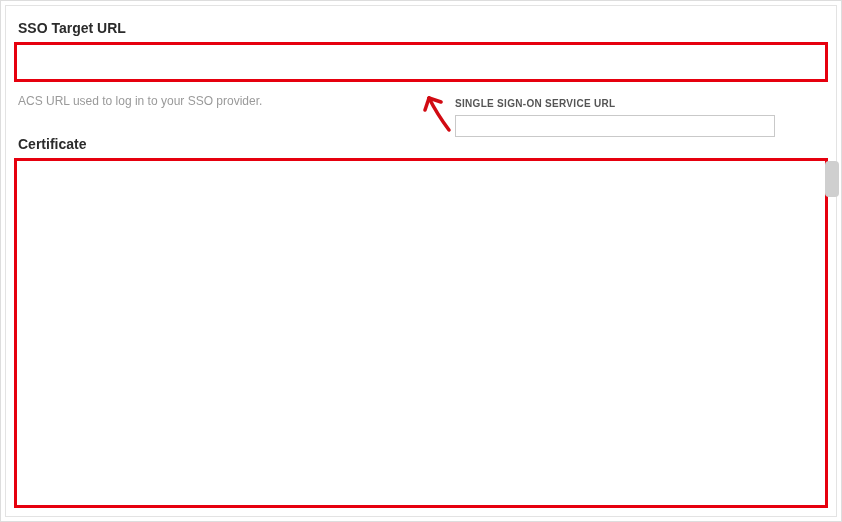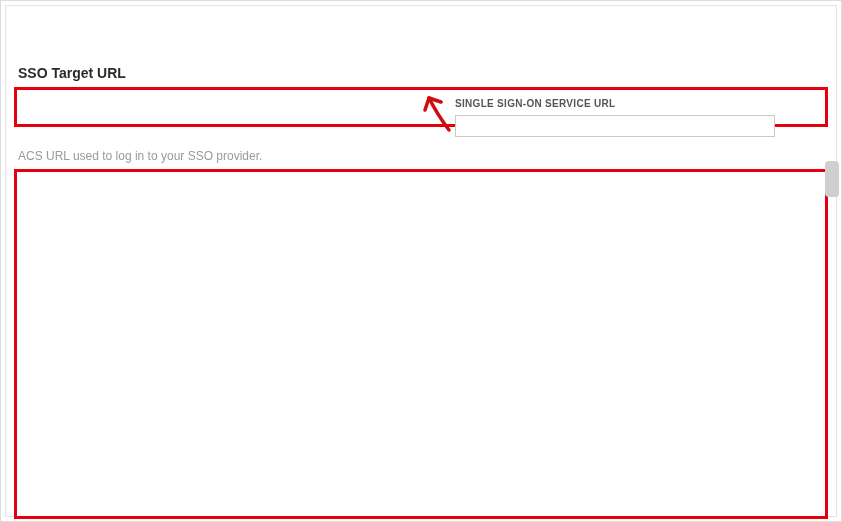"SSO Target URL" .section-label { margin-top: 45px -> none }
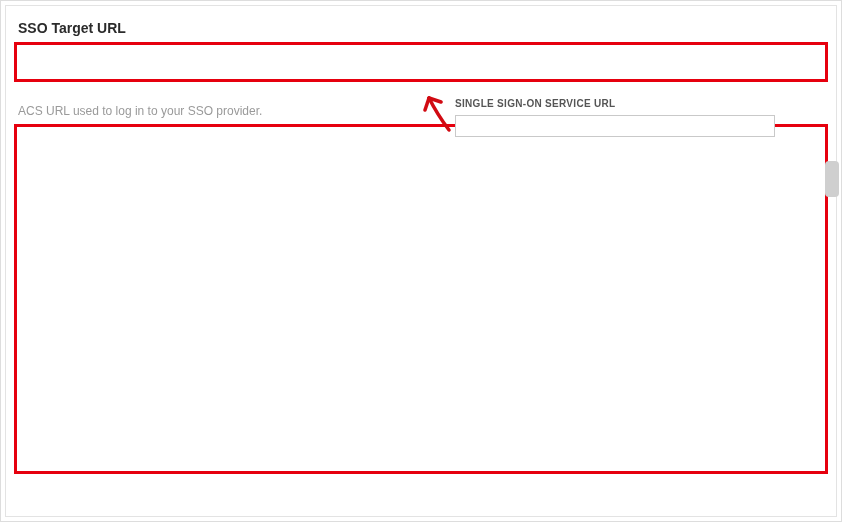"ACS URL used to log" .helper { padding: 22px 4px 6px 4px -> 12px 4px 6px 4px }
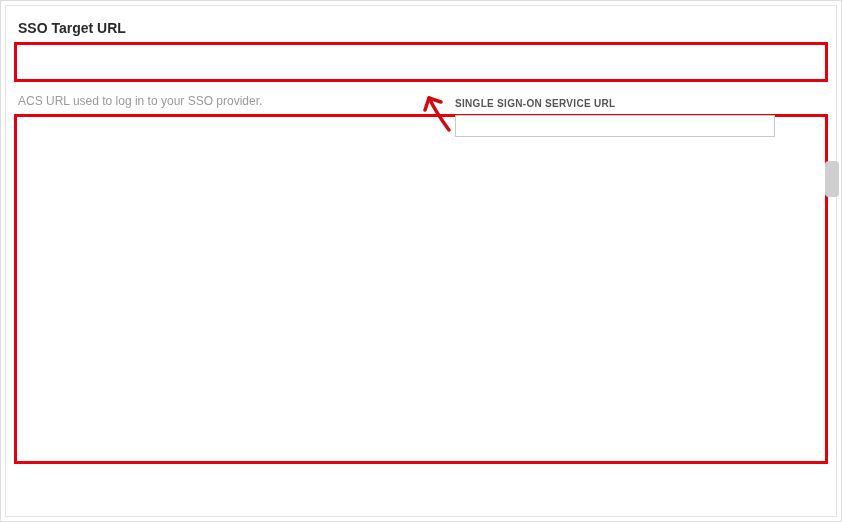"Certificate" div.cert-label { html: none -> <div>Certificate</div> }
